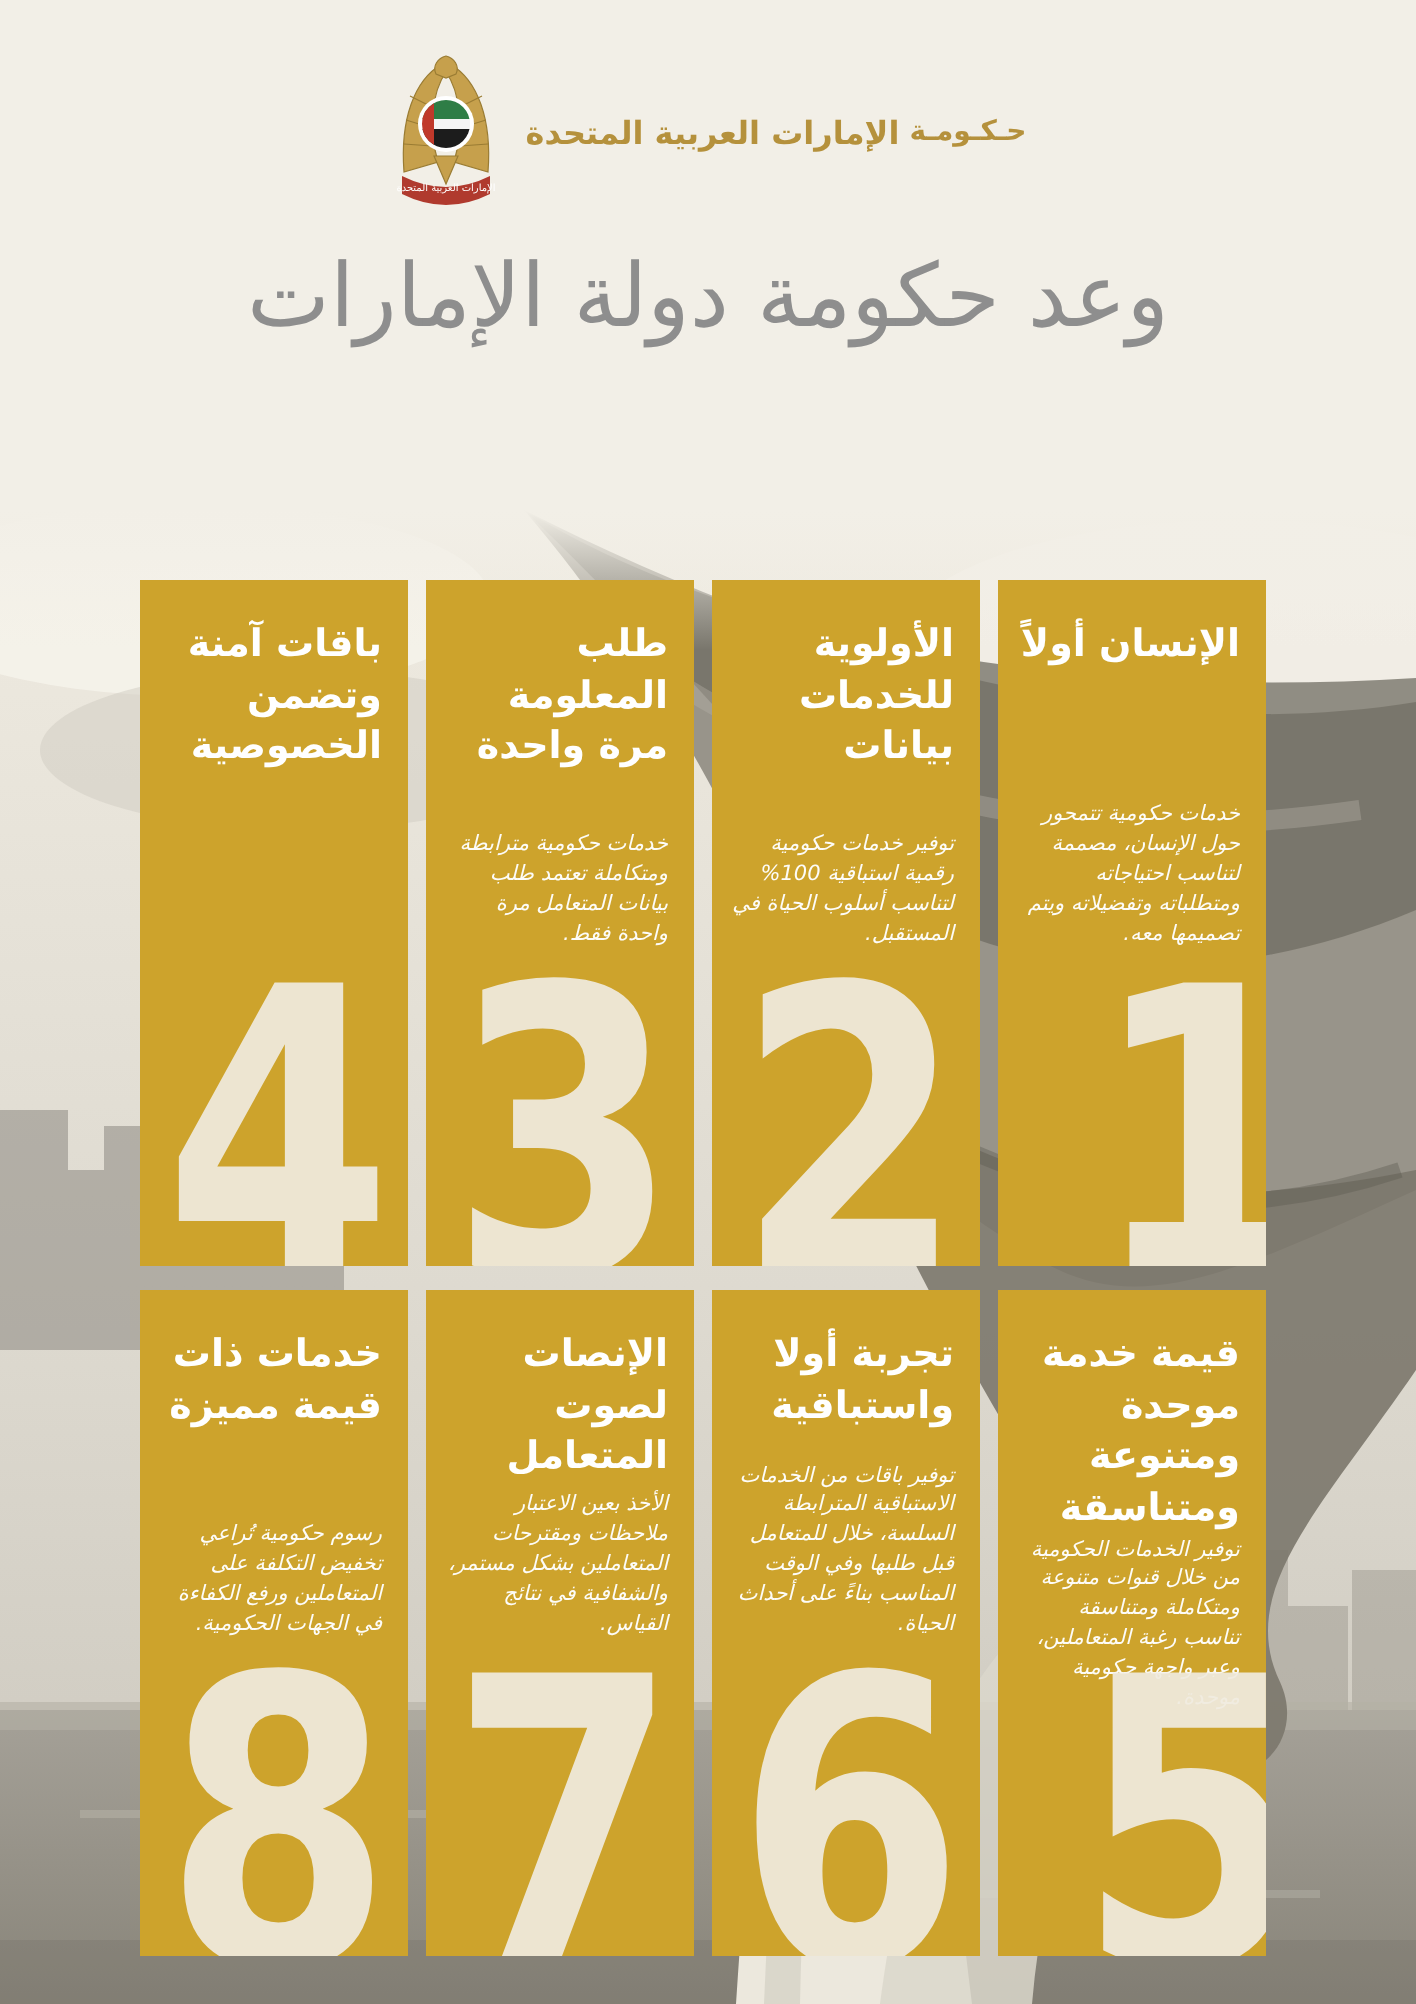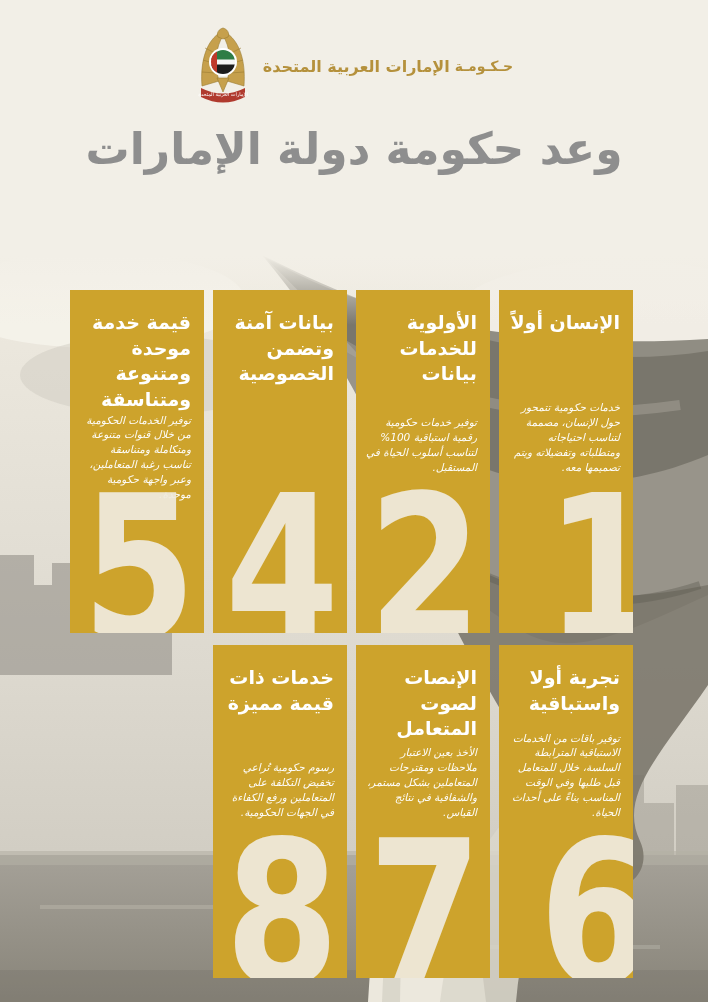"وعد حكومة دولة الإمارات" .poster-title { font-weight: bold -> normal }
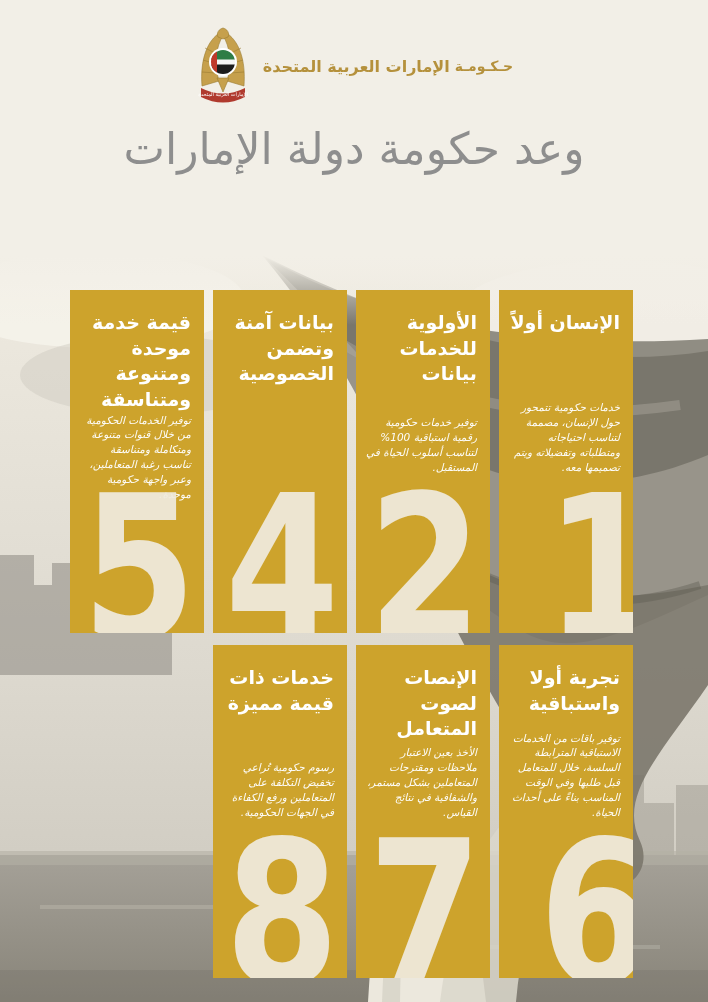"بيانات آمنة وتضمن الخصوصية" h3.card-title { text: بيانات -> باقات }
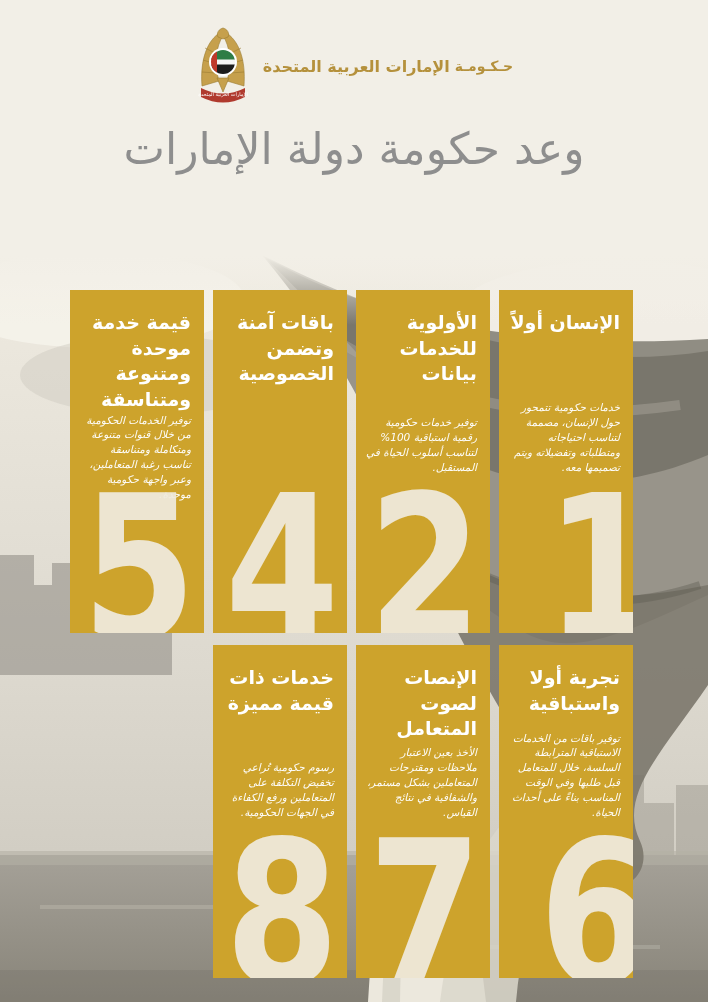"طلب المعلومة مرة واحدة" article.card { html: none -> <article> <div></div> <div> <h3>طلب المعلومة مرة واحدة</h3> <p>خدمات حكومية مترابطة ومتكاملة تعتمد طلب بيانات المتعامل مرة واحدة فقط.</p> </div> <div>3</div> </article> }
